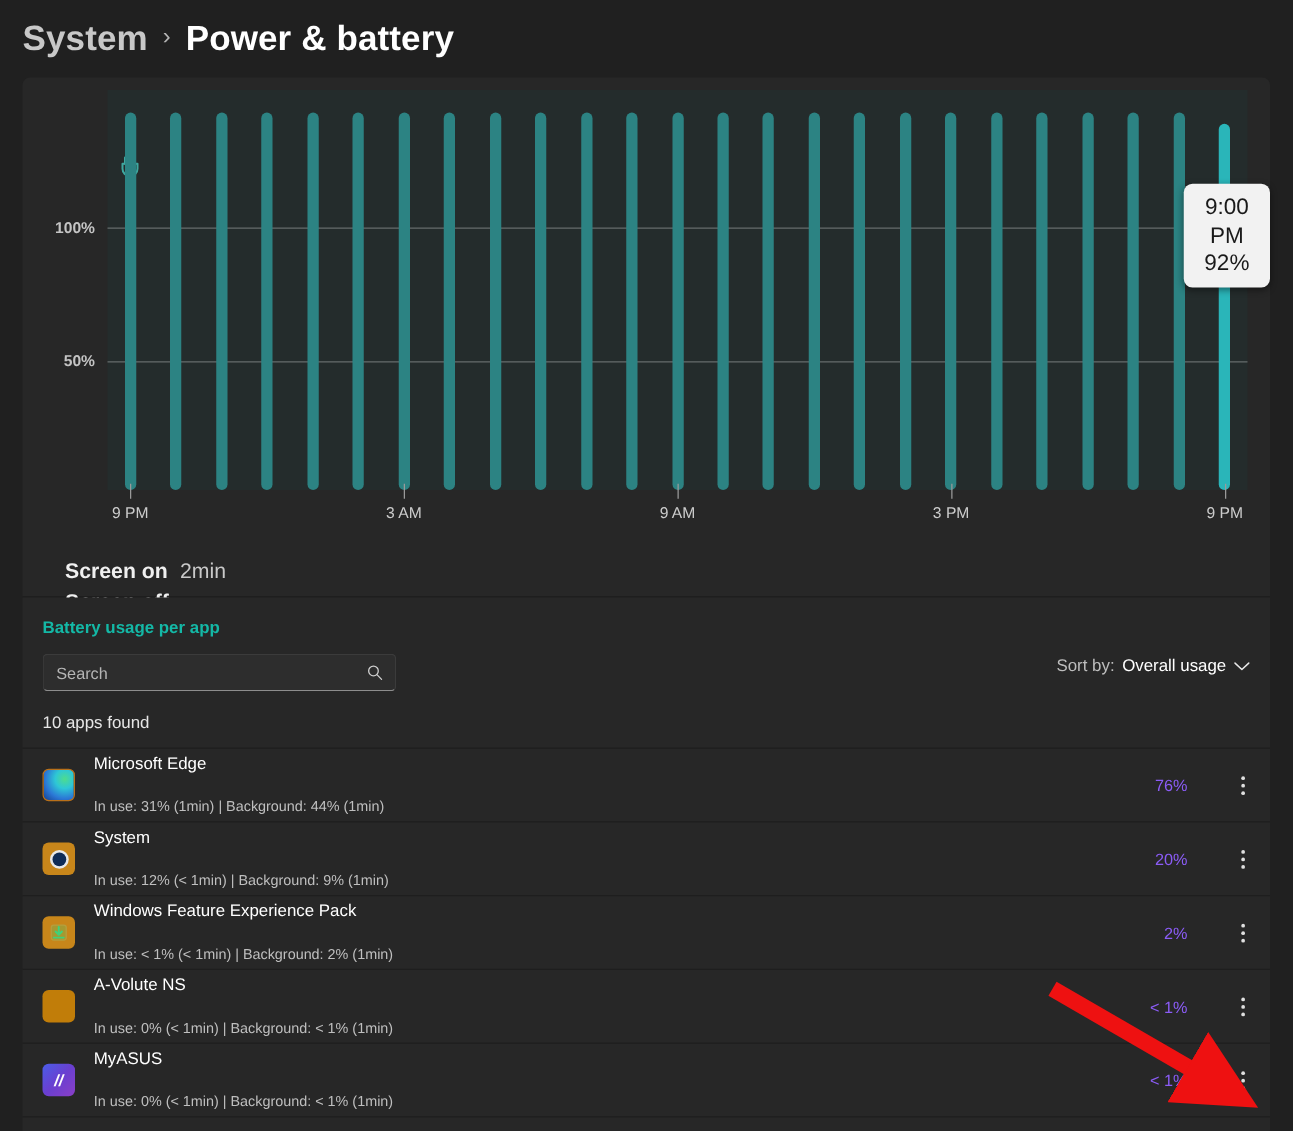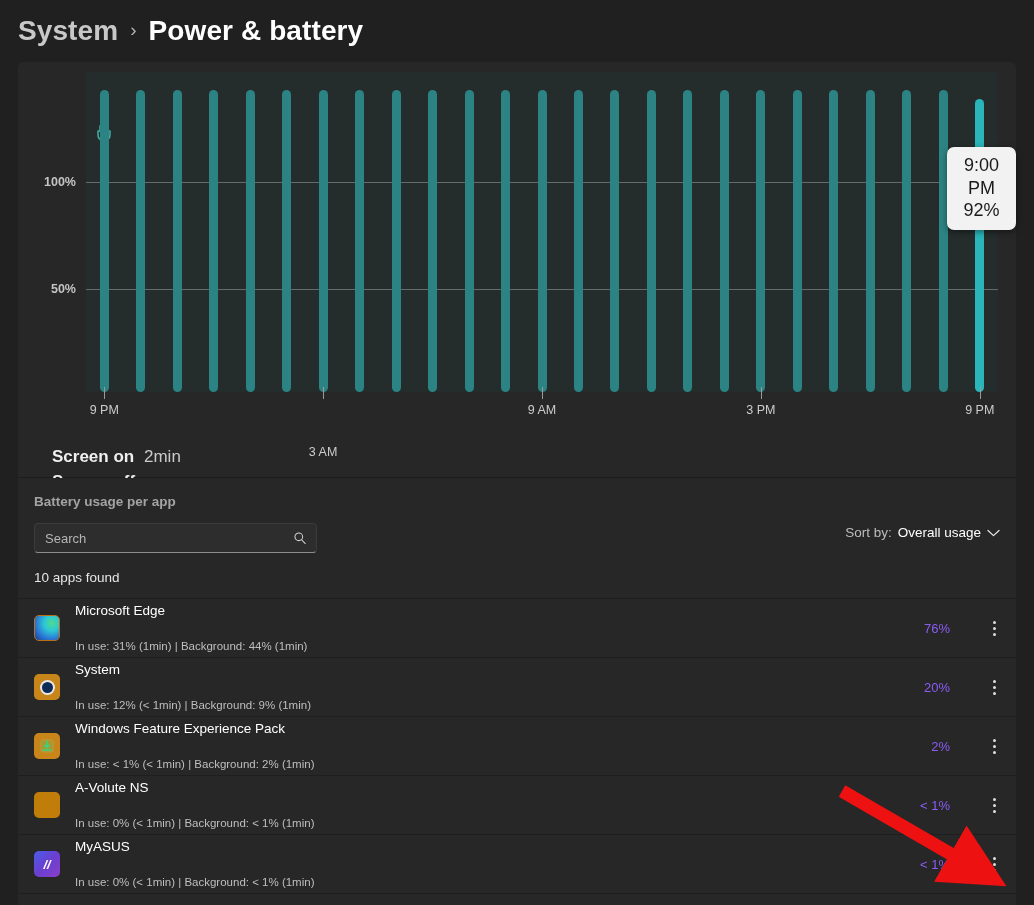"3 AM" div.xlabel { margin-top: 42px -> none }
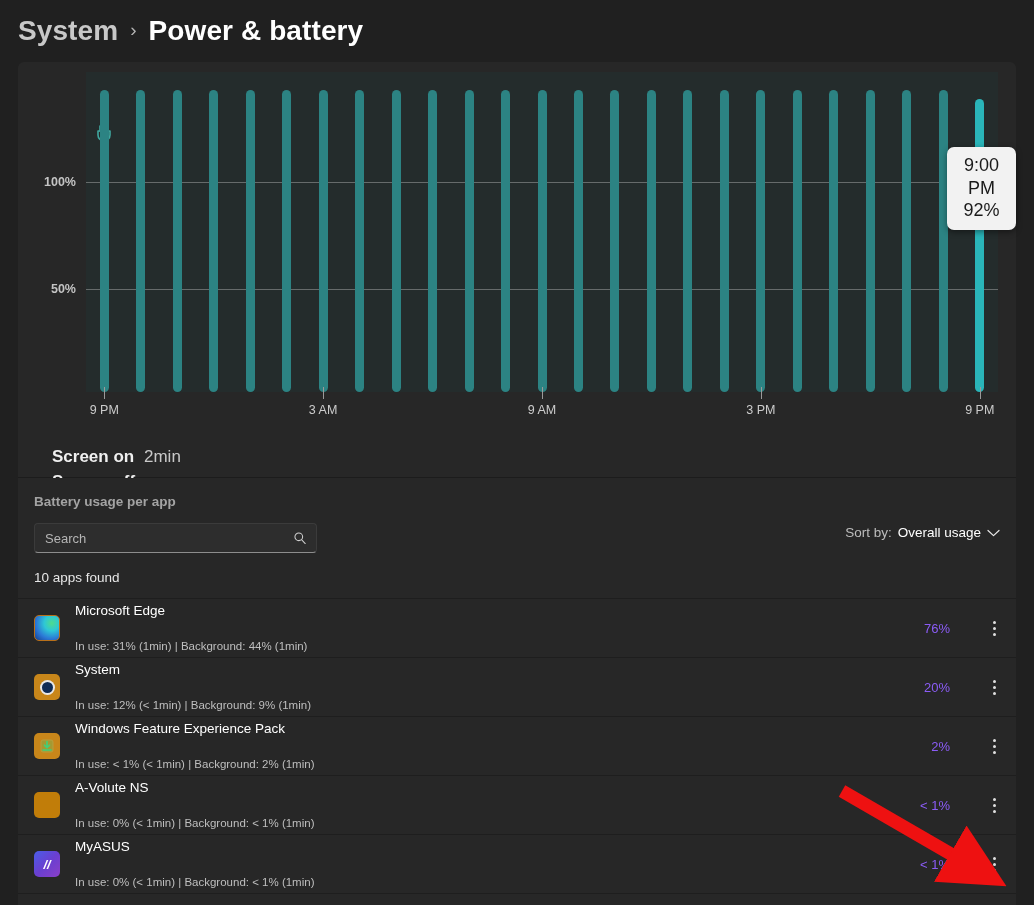"Battery usage per app" .section-title { color: #a3a3a3 -> #14b8a6 }
